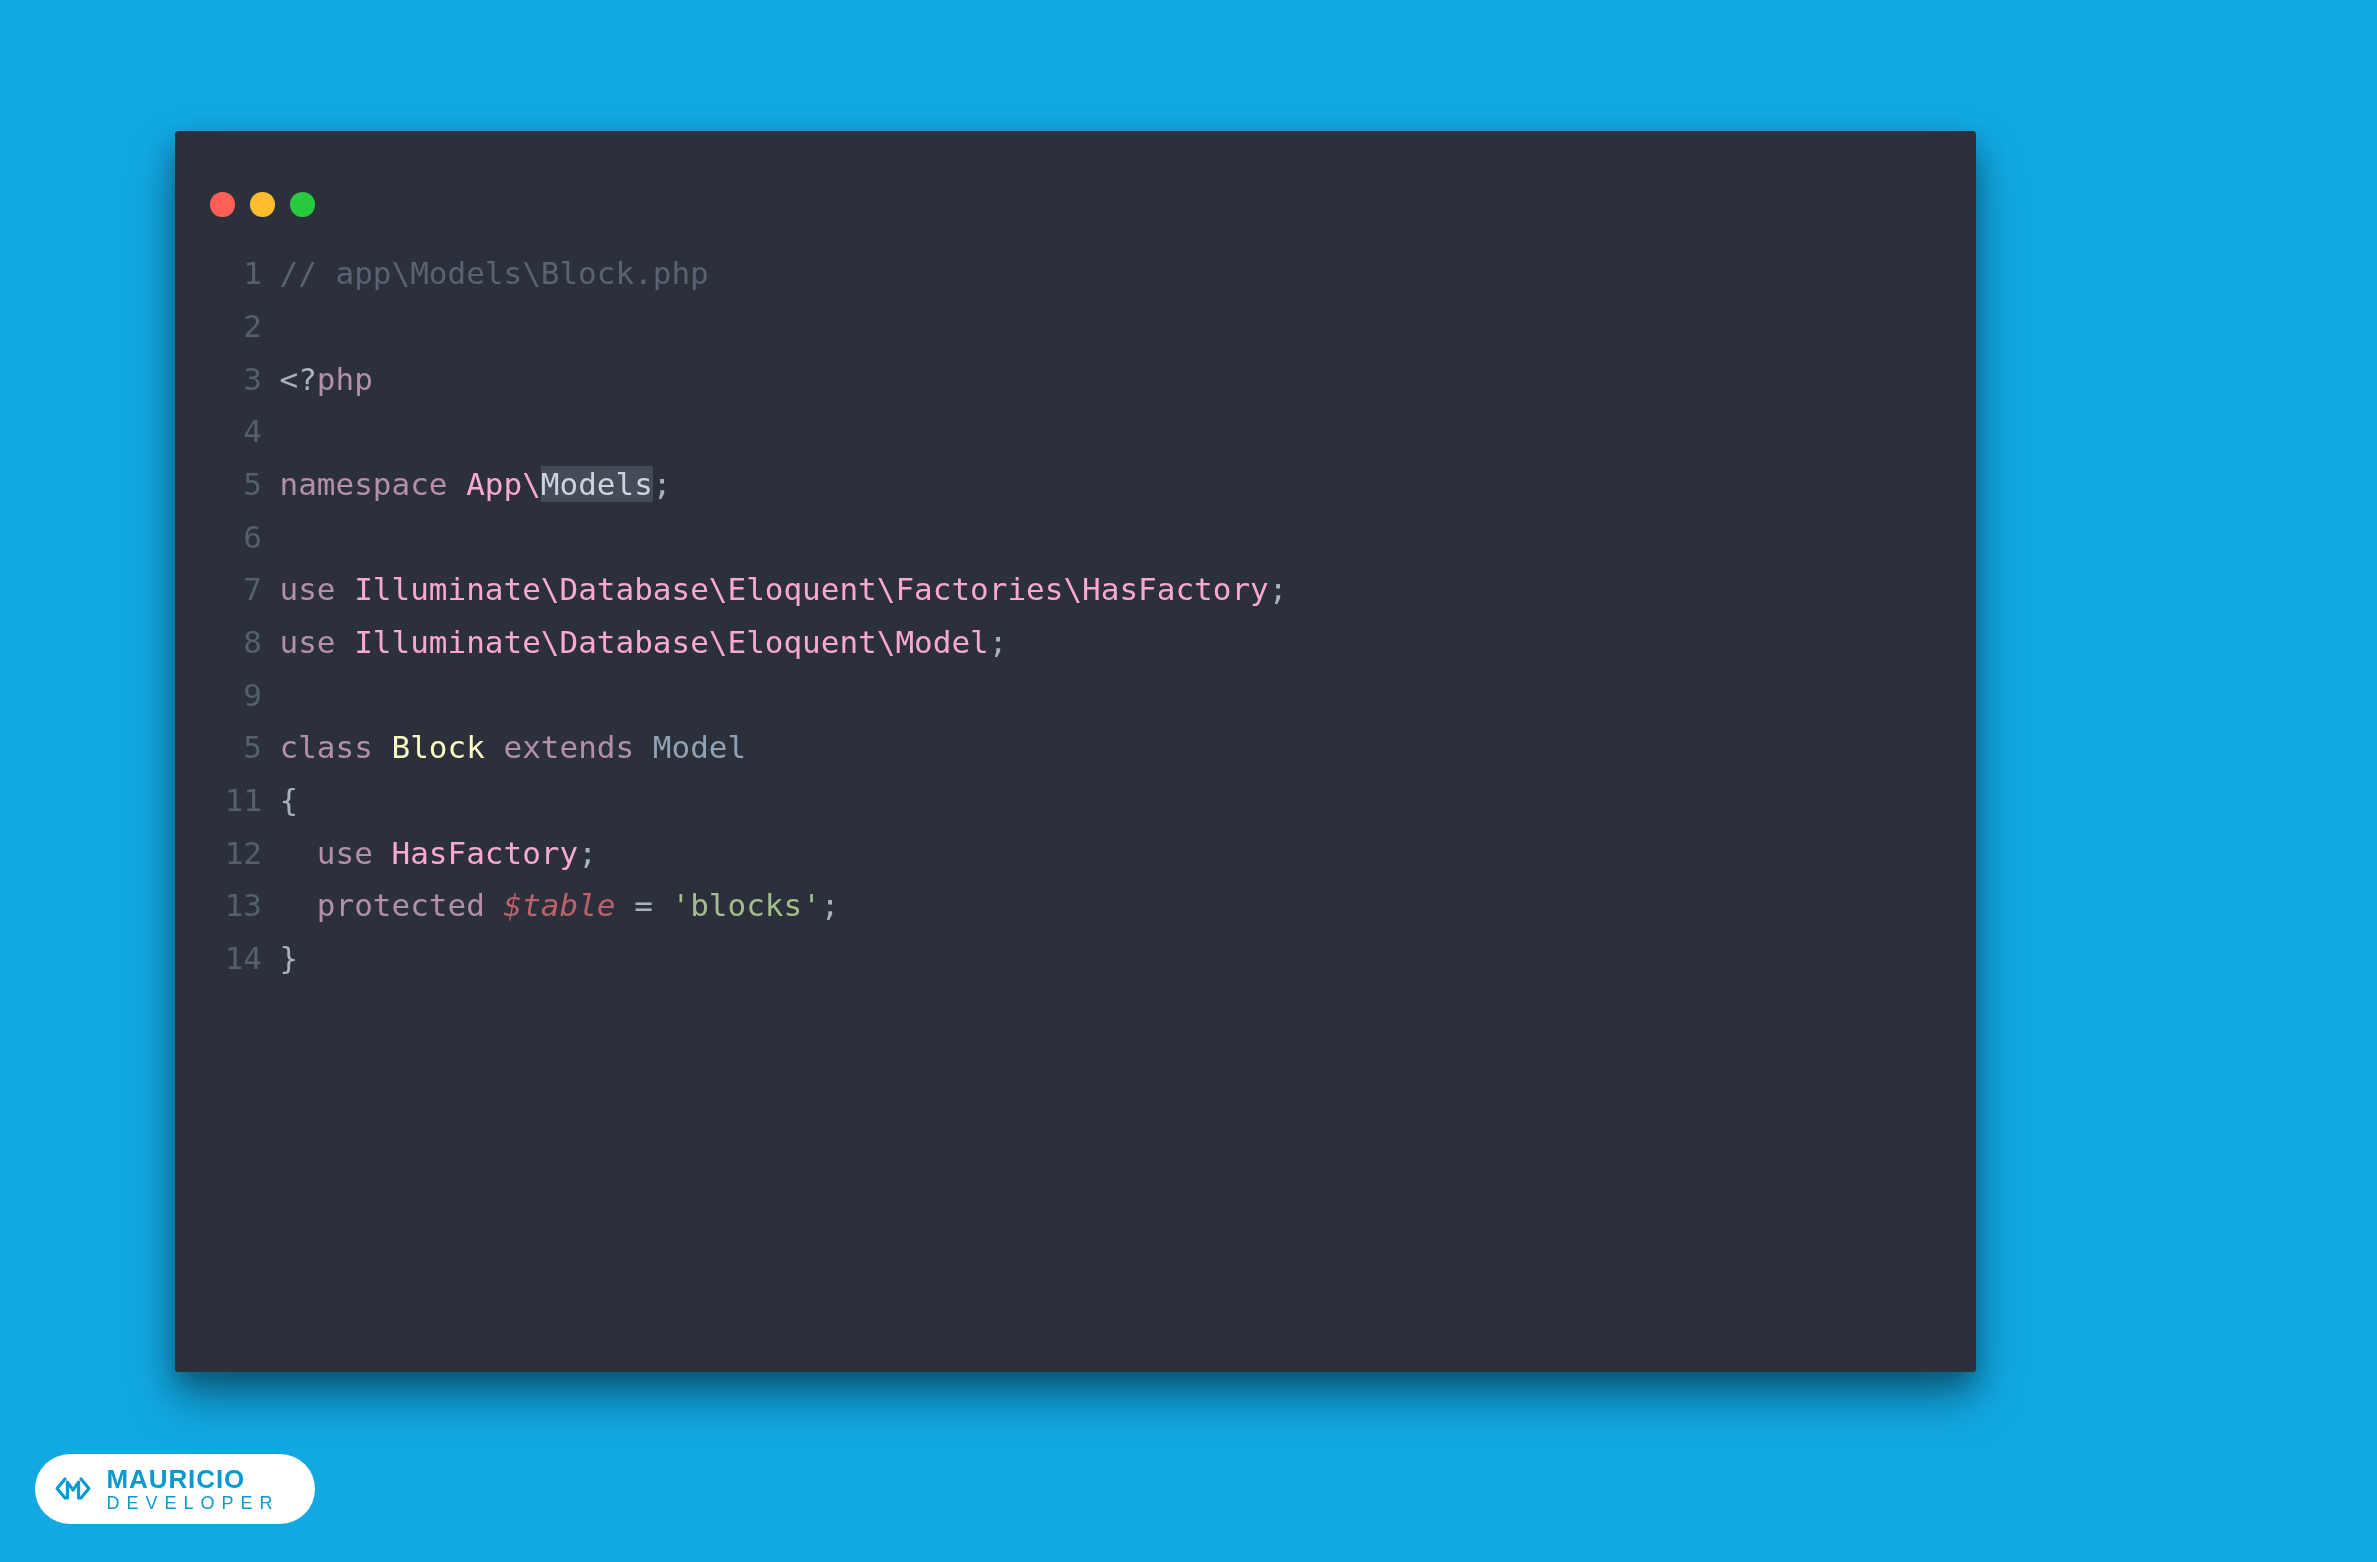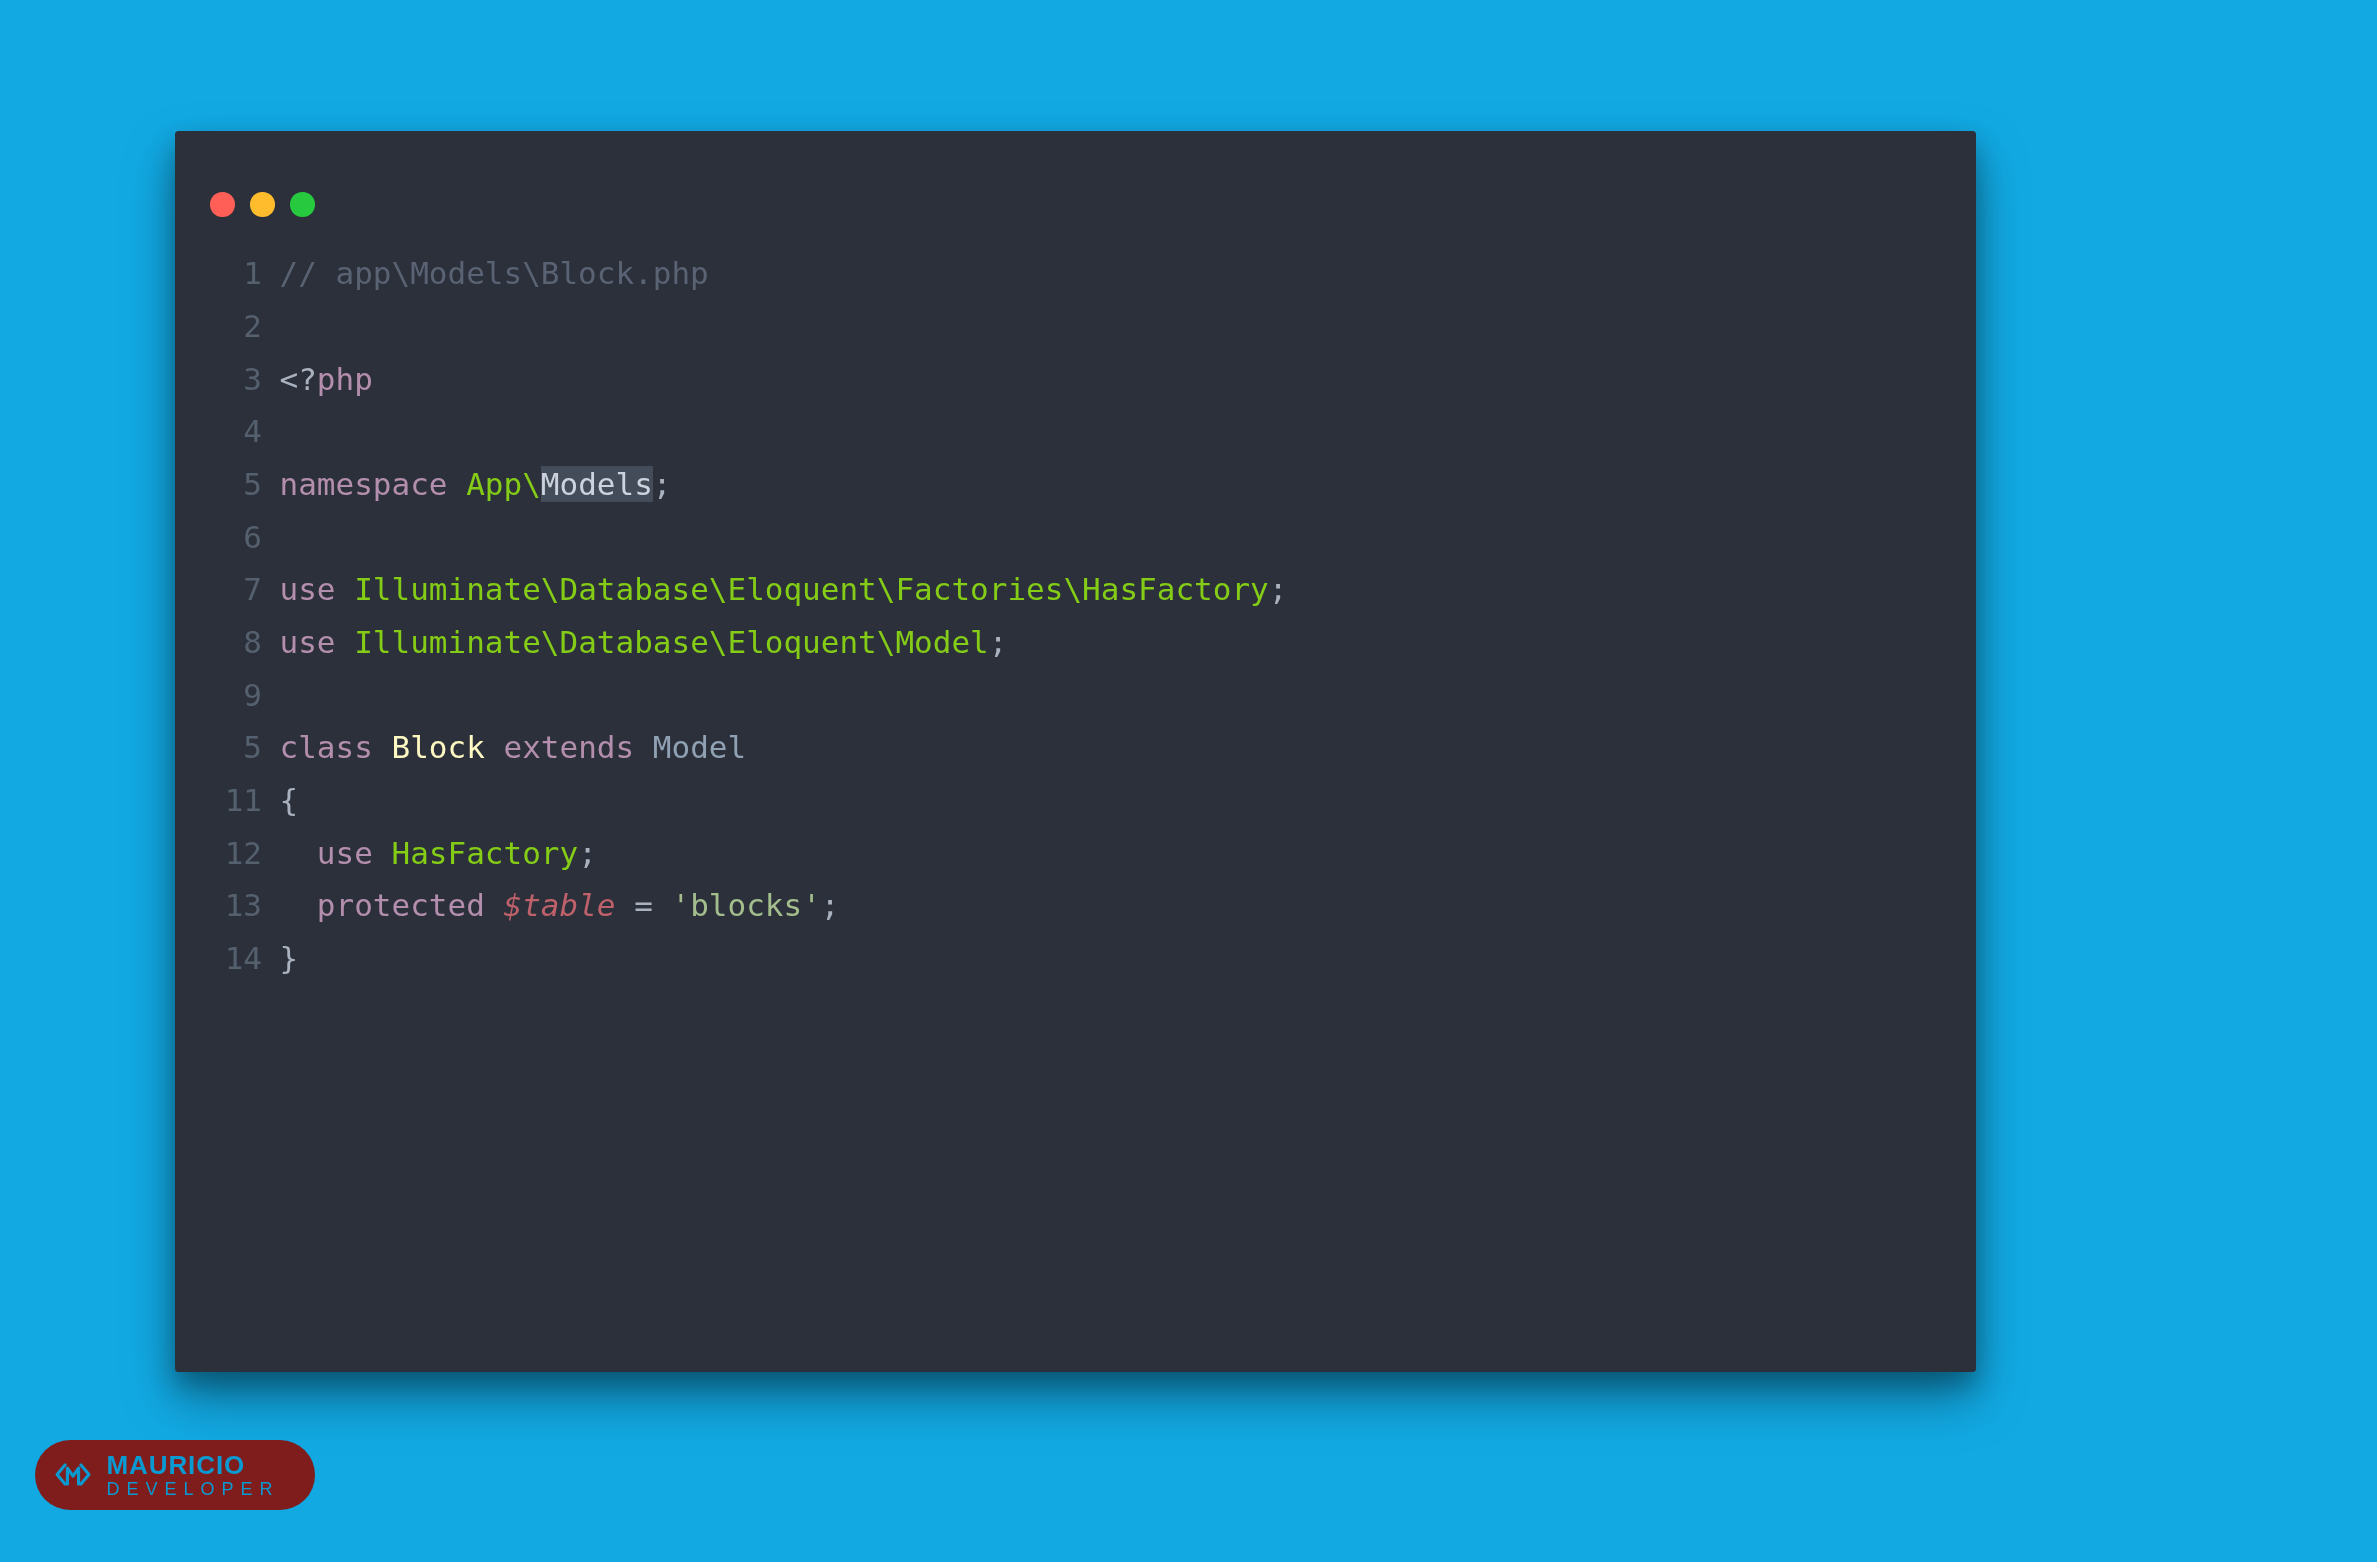"App" .tok-plain { color: #84cc16 -> #f9a8d4 }
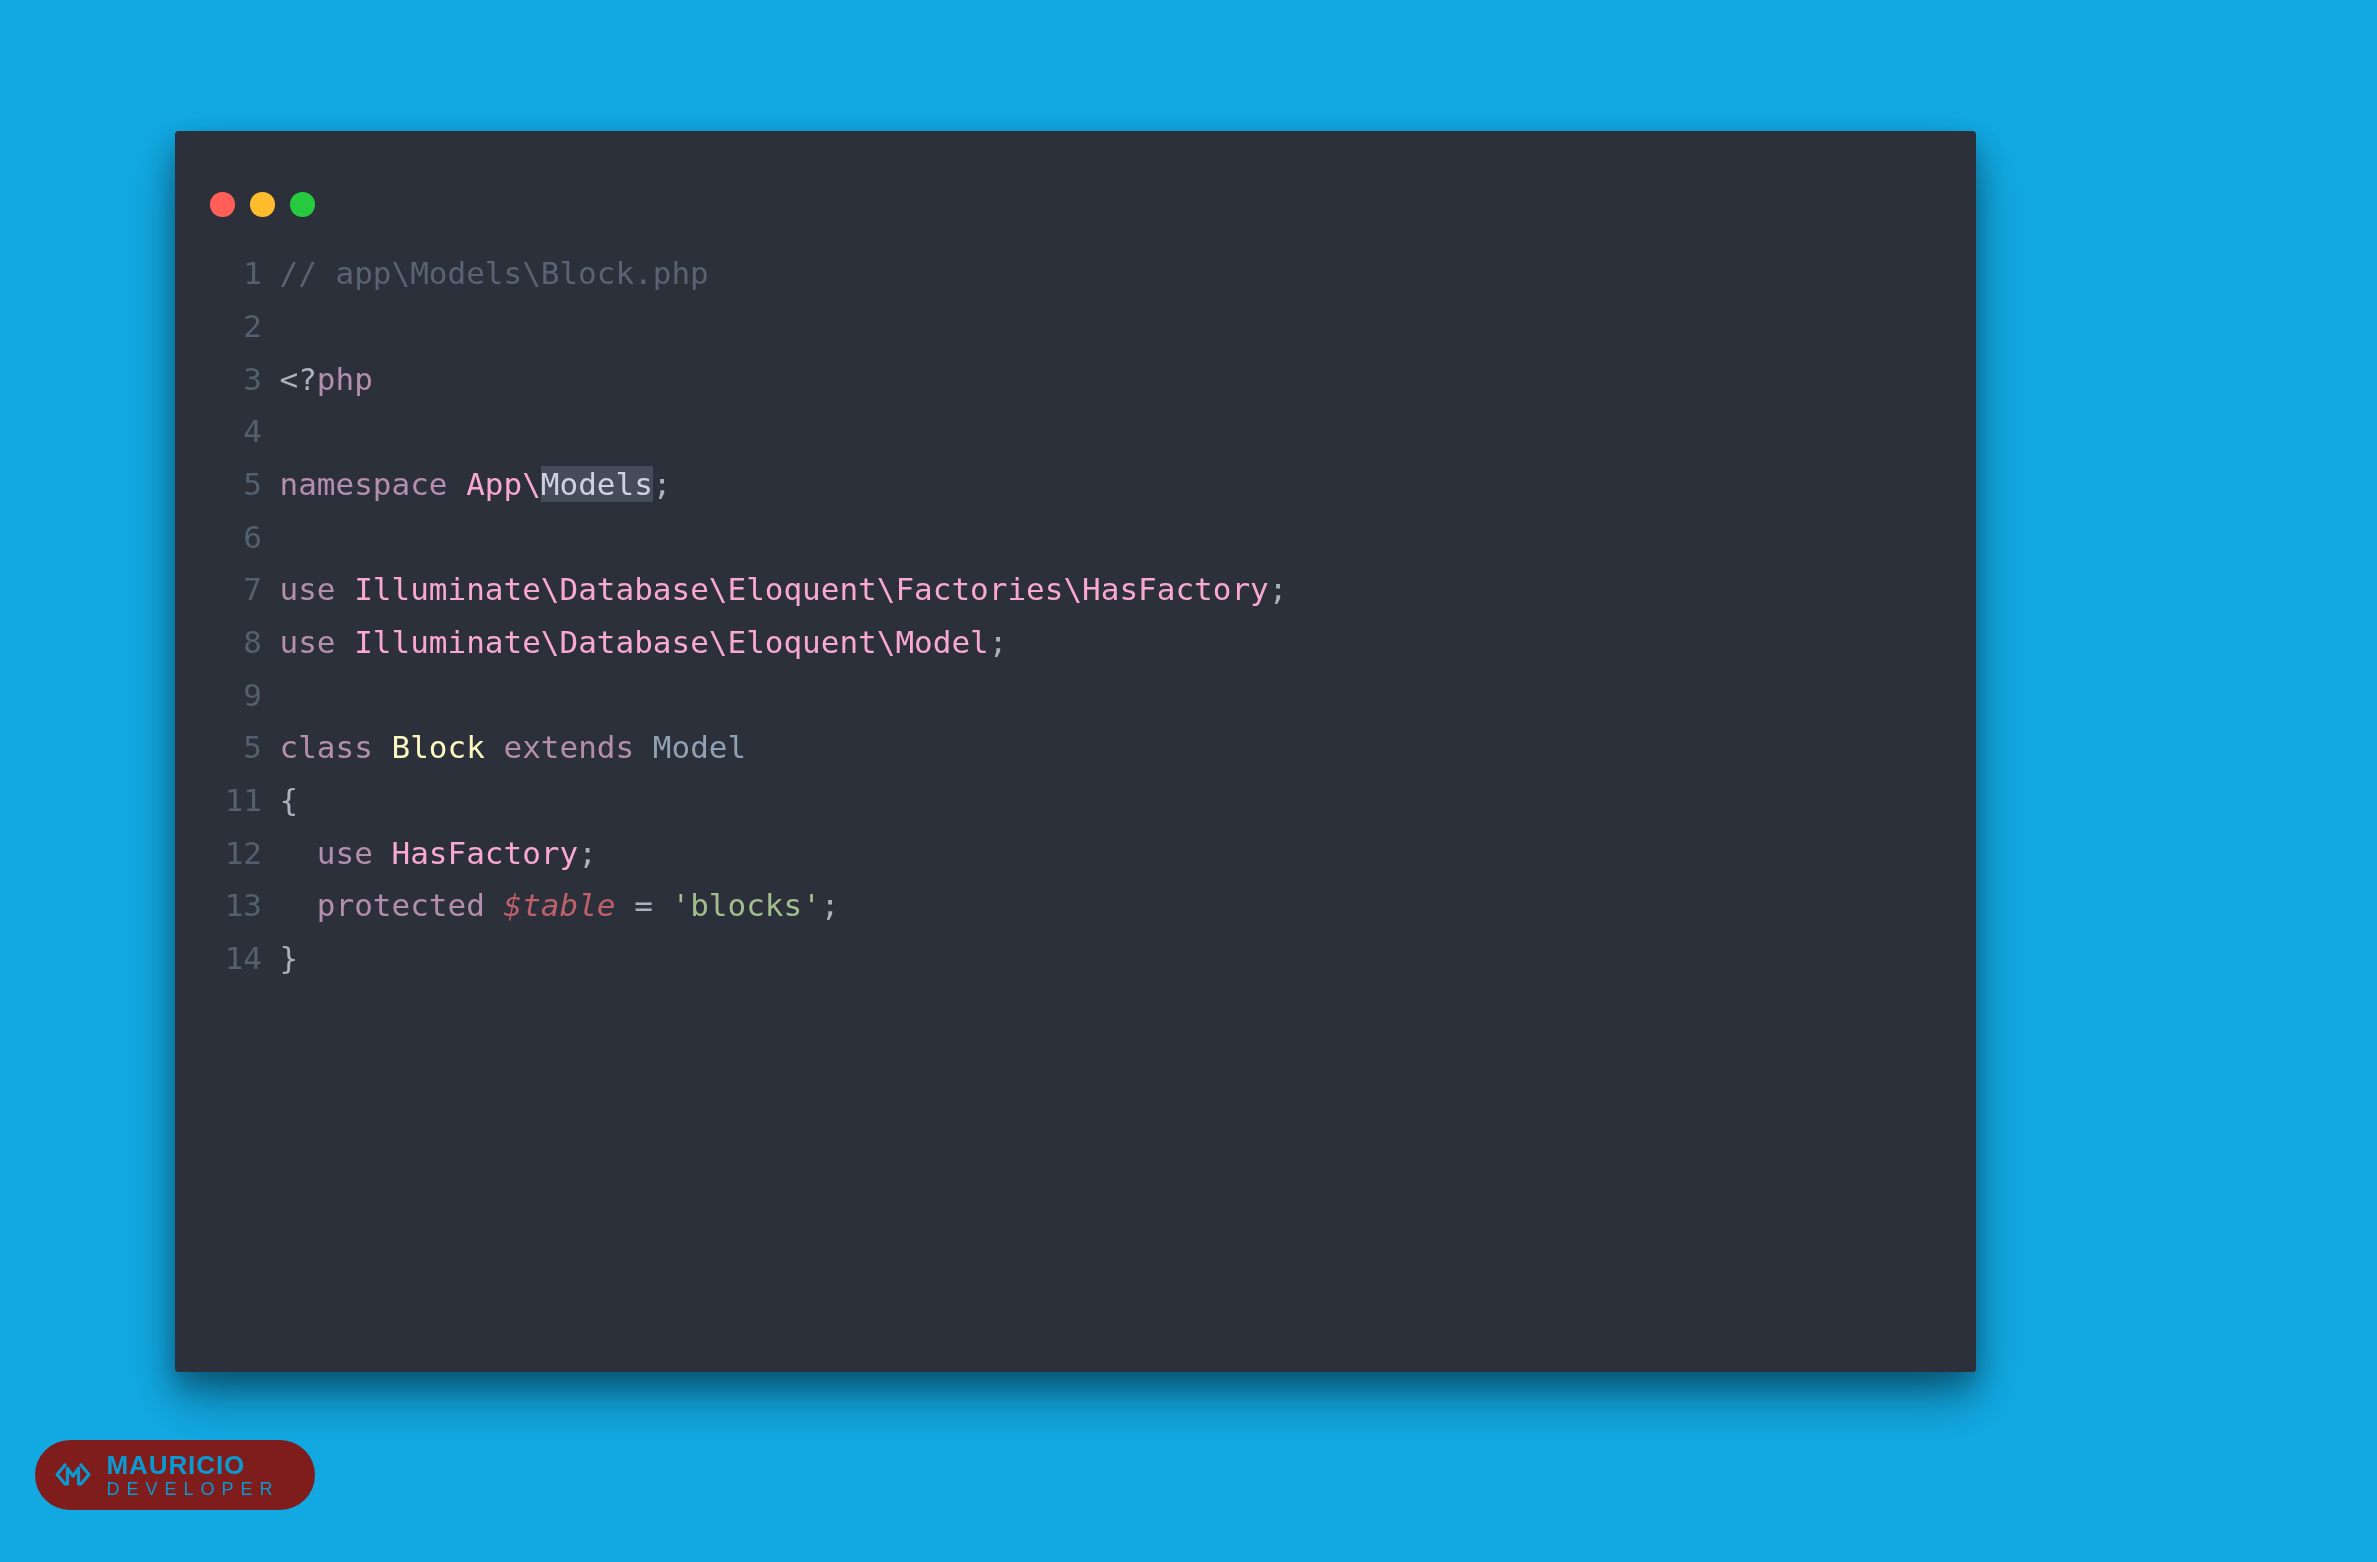"MAURICIO" .watermark { background: #7f1d1d -> #ffffff; bottom: 53px -> 39px }
